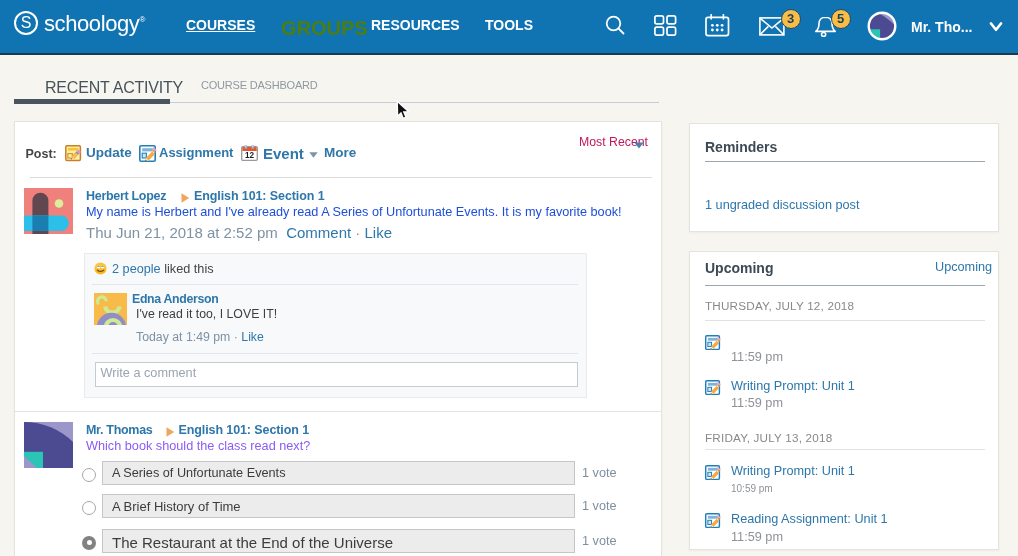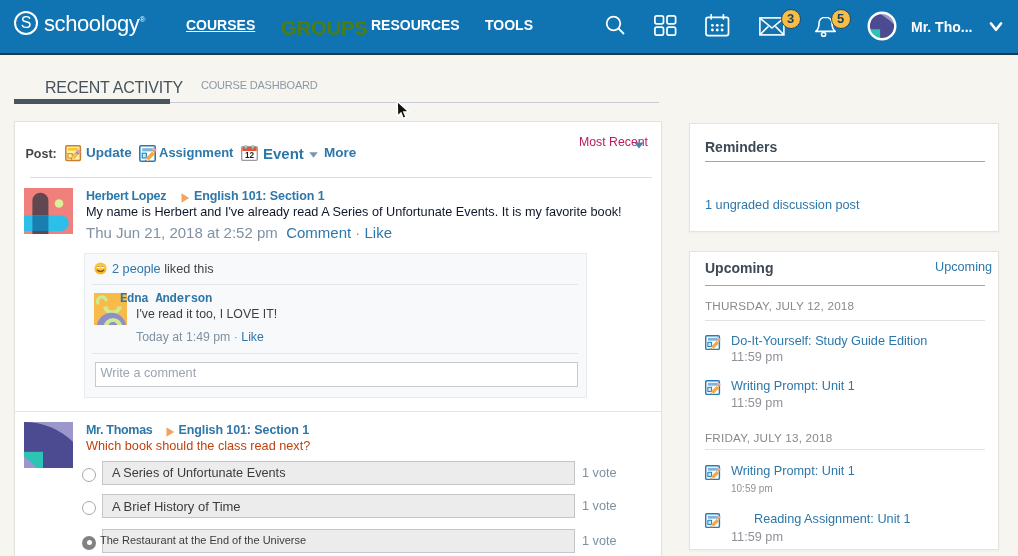"My name is Herbert and" div.abs { color: #0f172a -> #1d4ed8 }
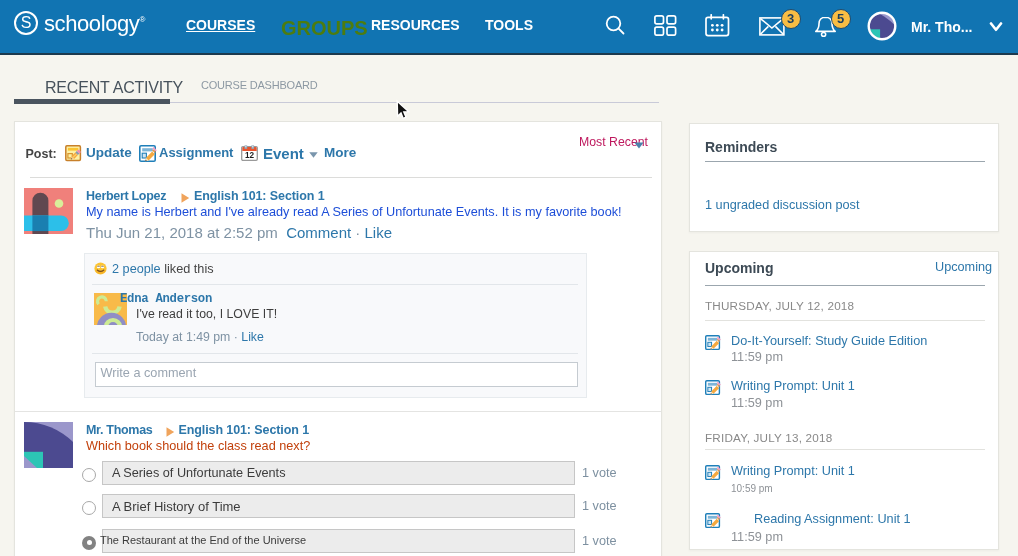"Edna Anderson" div.abs { font-family: Liberation Mono, monospace -> none; left: 120px -> 132px }
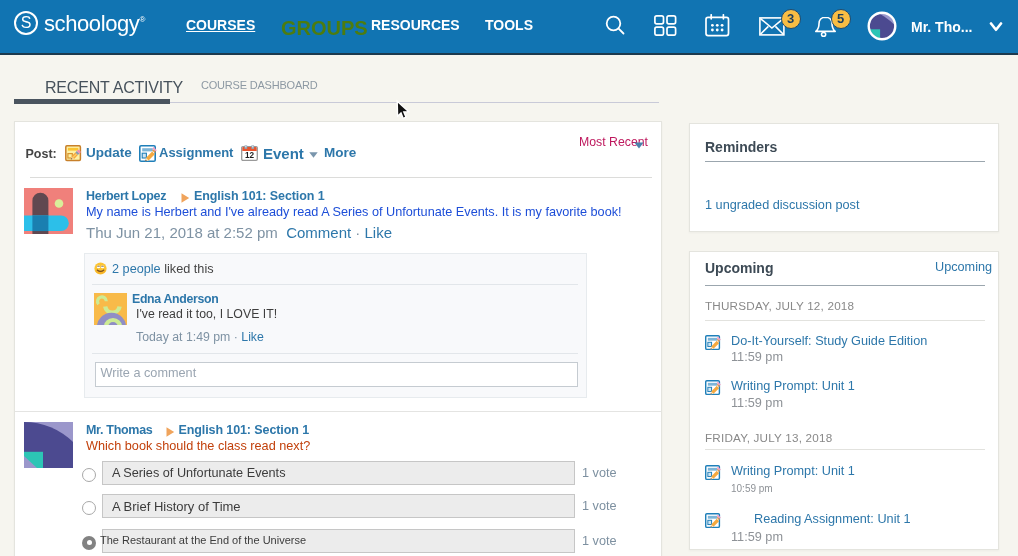"Do-It-Yourself: Study Guide Edition" div.abs { html: <div><span>Do-It-Yourself: Study Guide Edition</span></div> -> none }
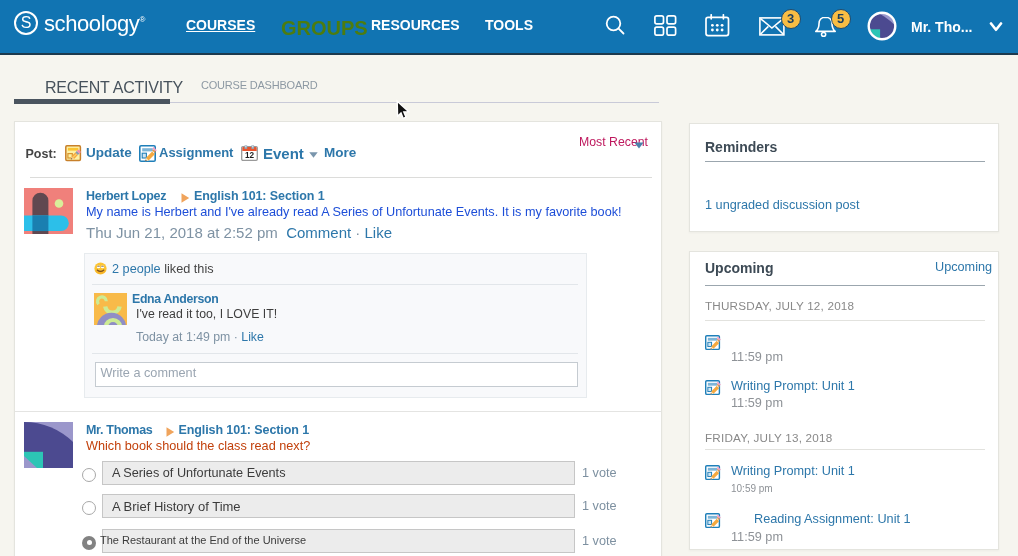"Which book should the class" div.abs { color: #c2410c -> #8b5cf6 }
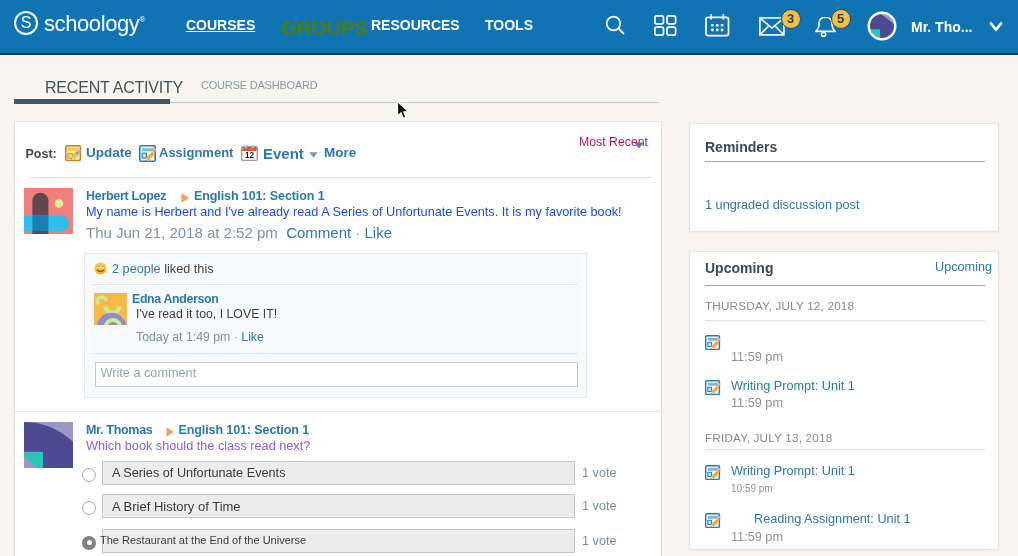"Reading Assignment: Unit 1" div.abs { margin-left: 23px -> none }
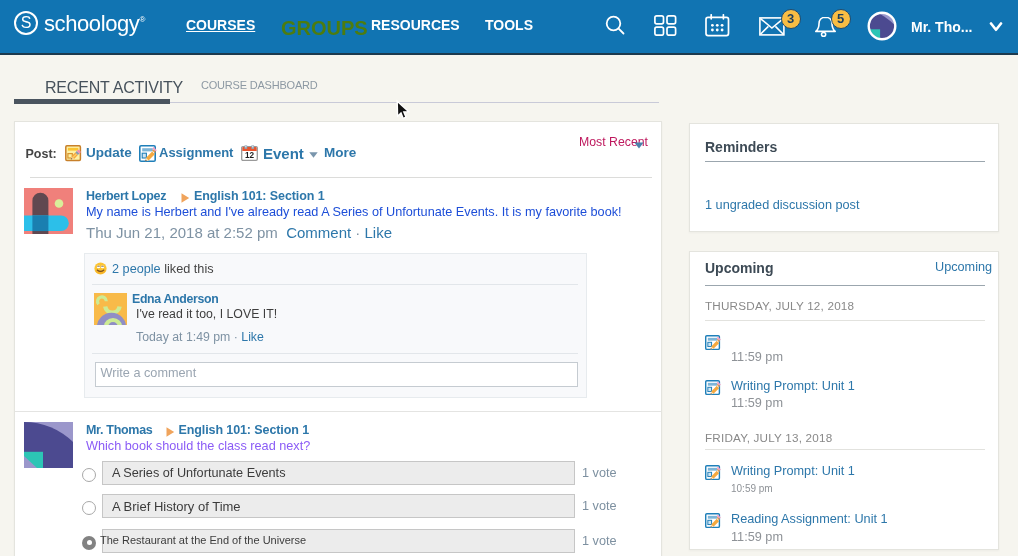"The Restaurant at the End" div.abs { font-size: 11px -> 15px; left: 100px -> 112px }
